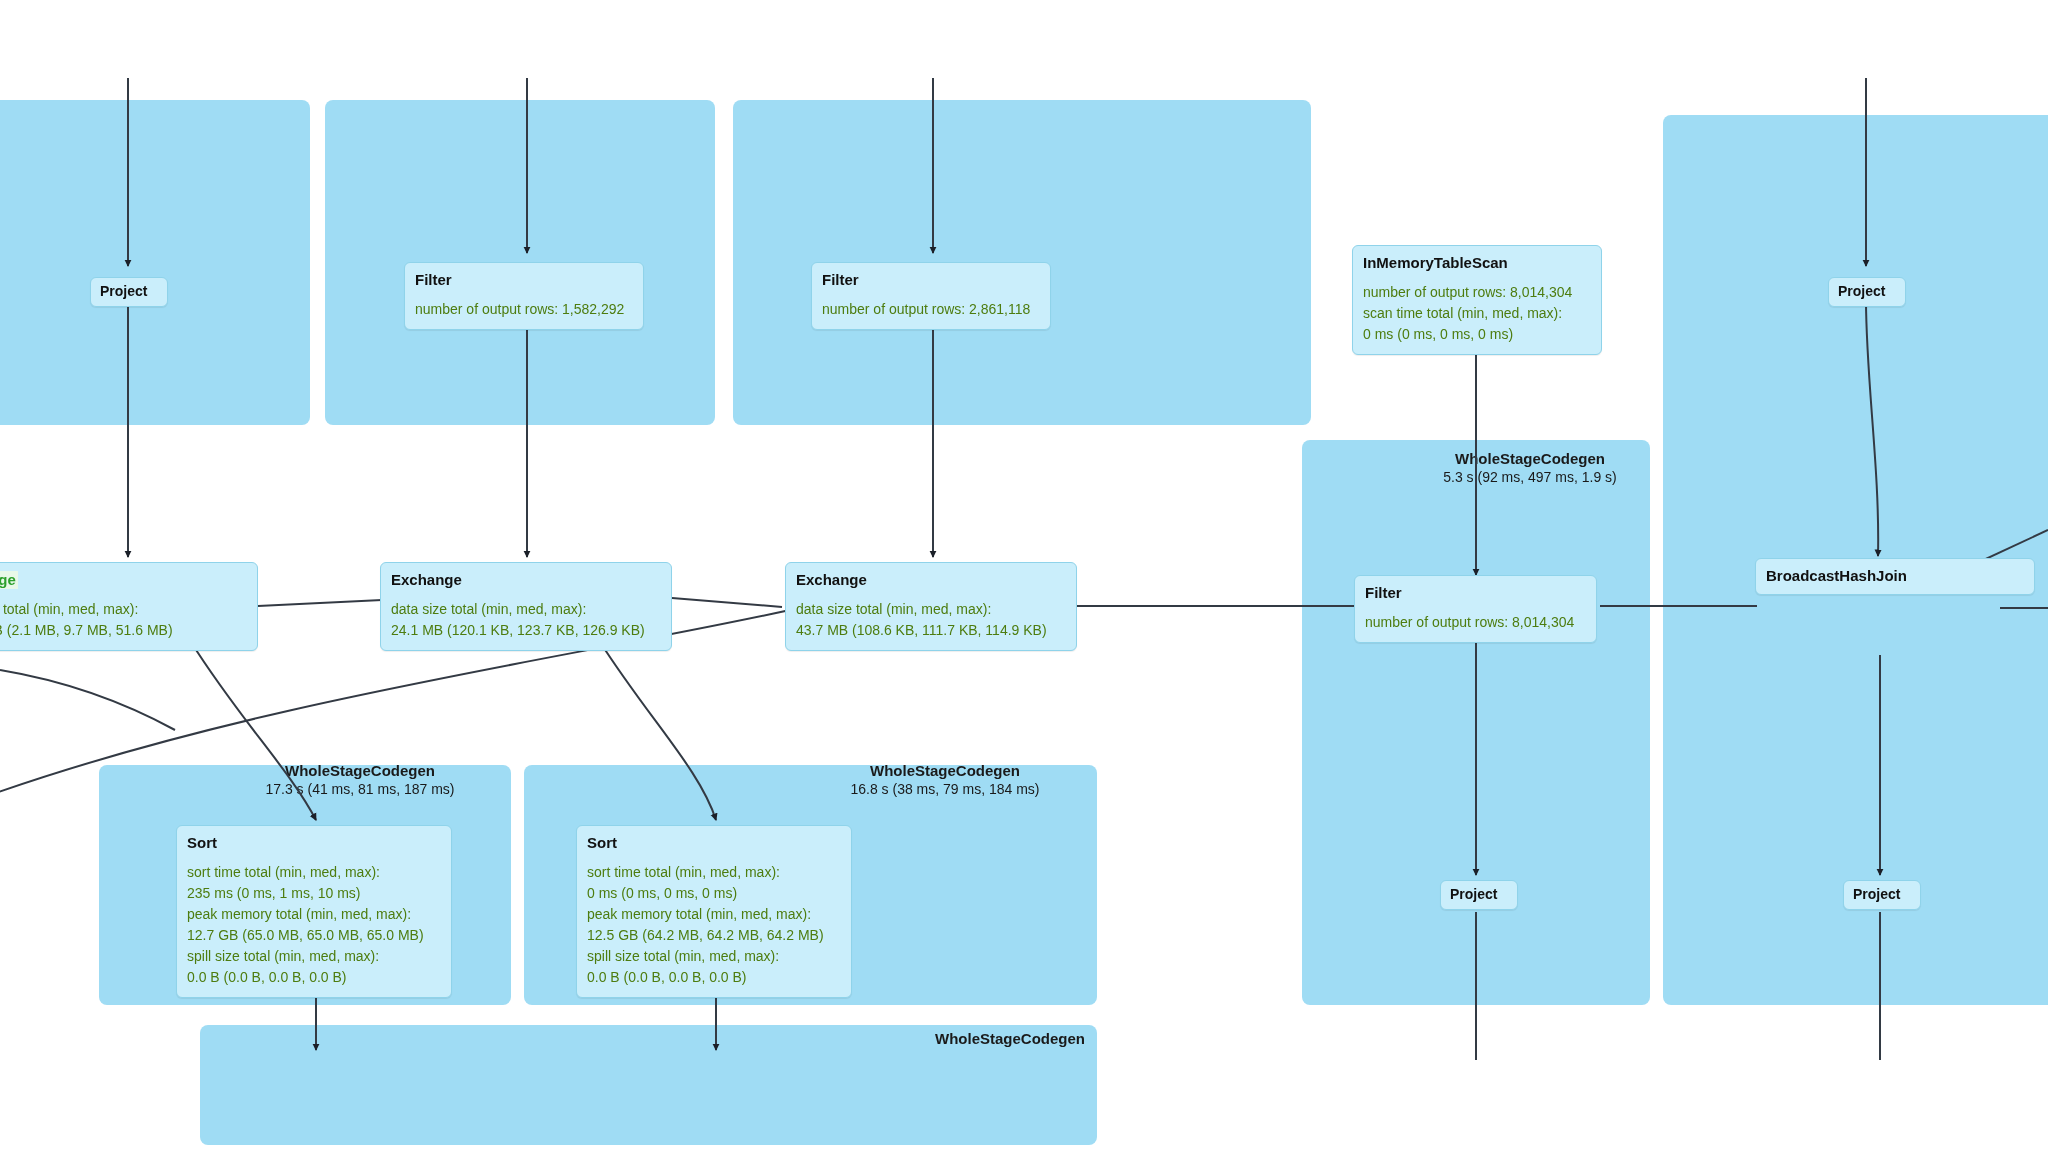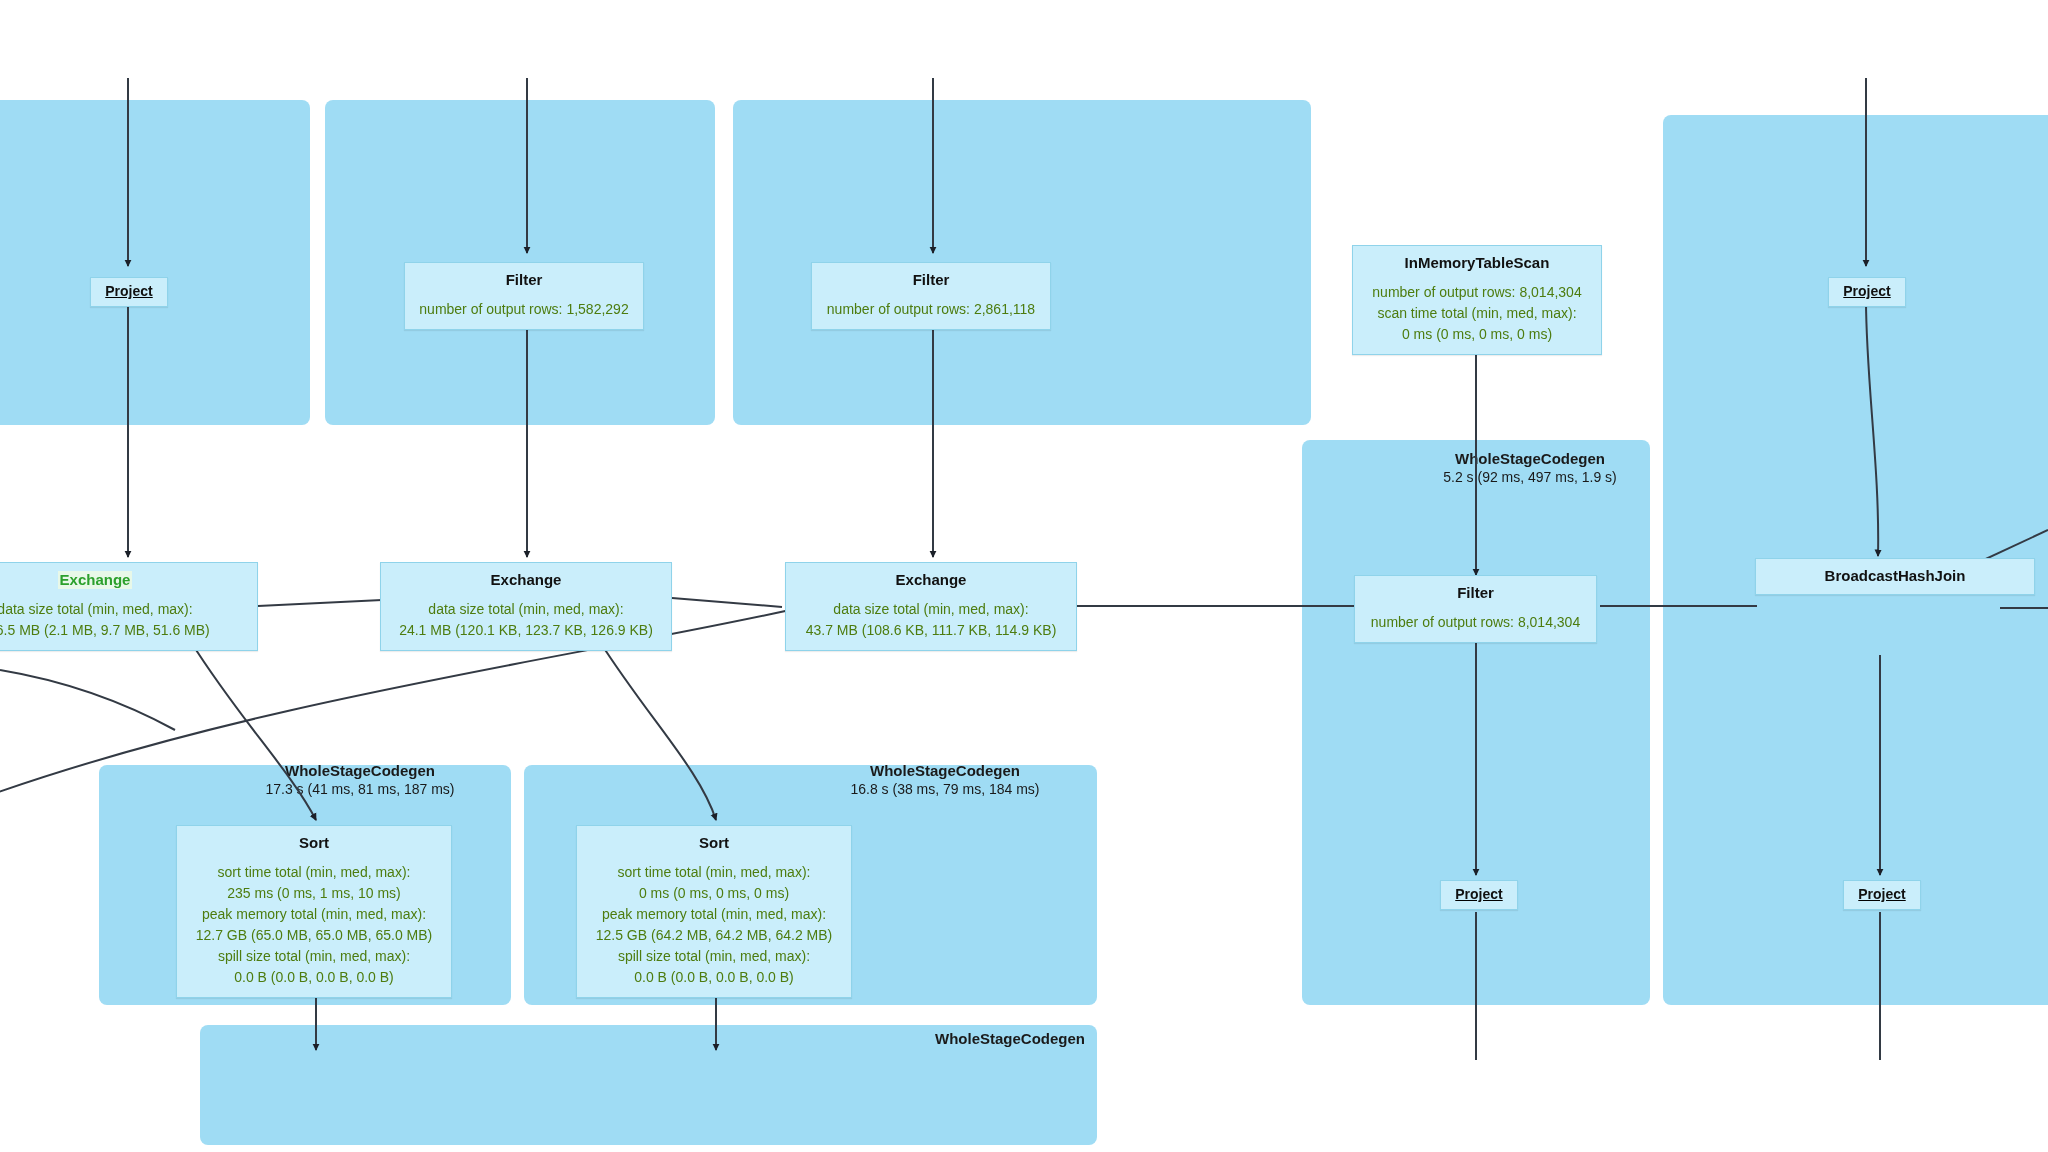"InMemoryTableScan" .node { border-radius: 0 -> 6px; text-align: center -> none }
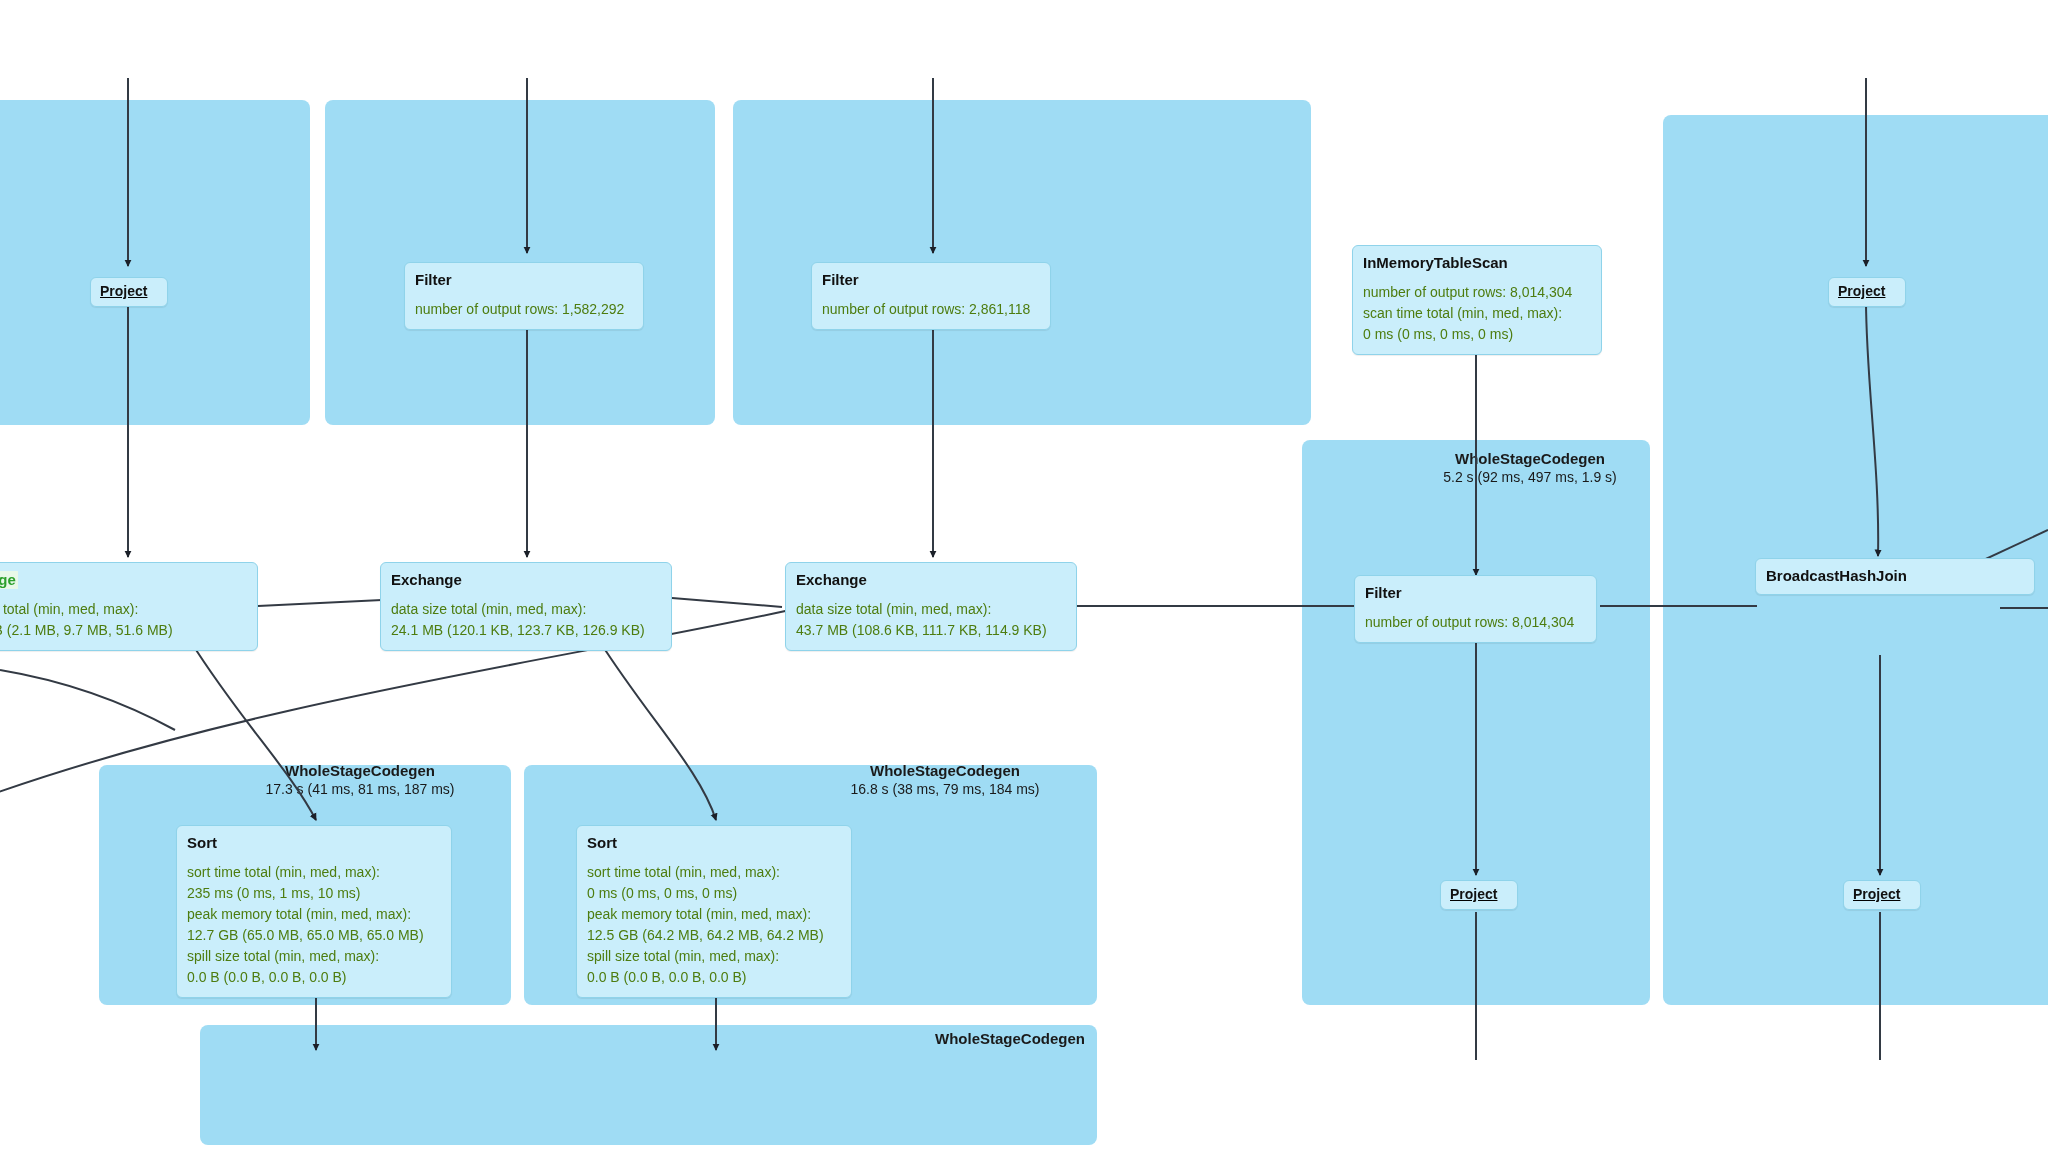"Project" .node.compact { text-decoration: underline -> none }
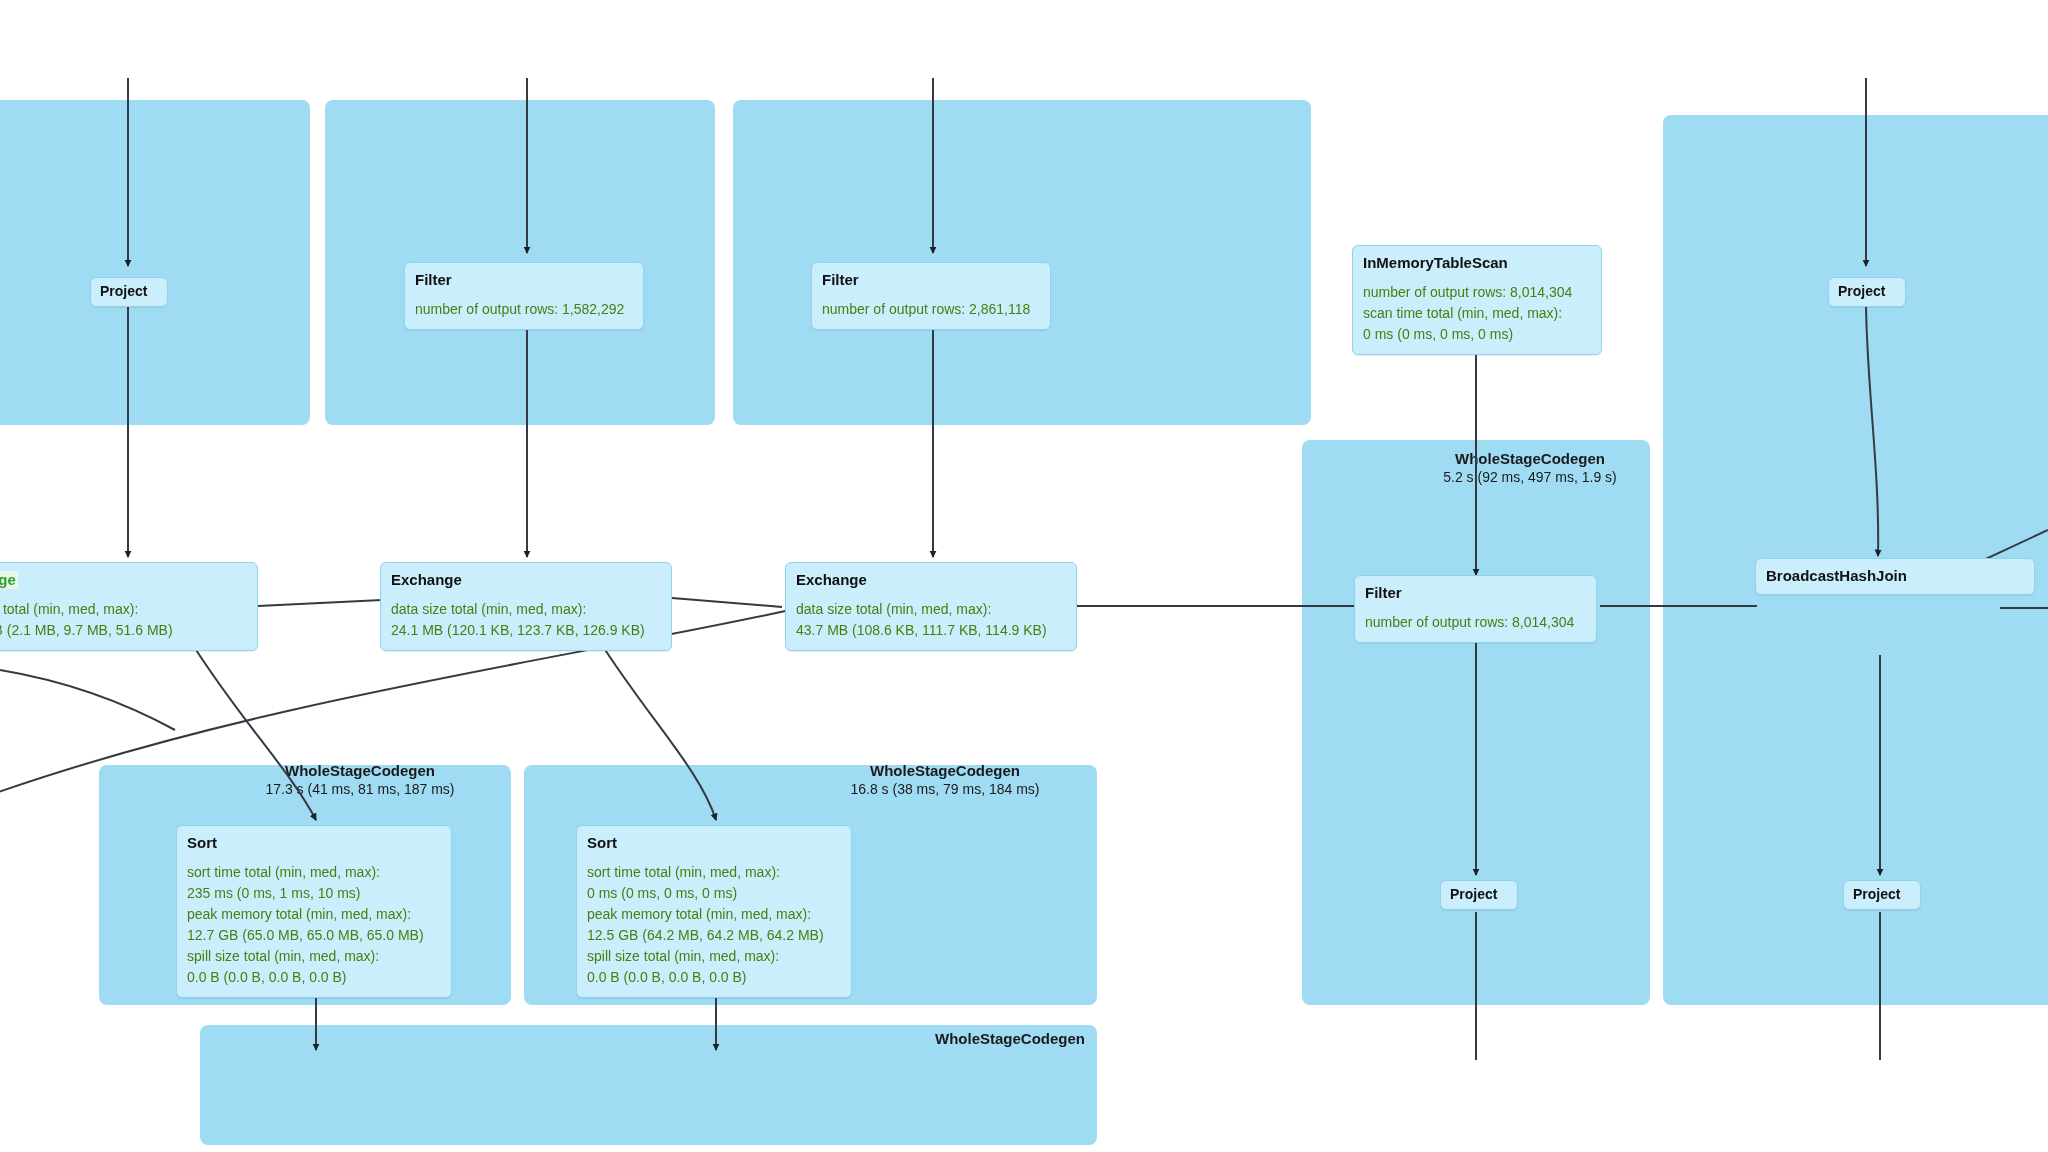"5.2 s (92 ms, 497" span.sub { text: 5.2 -> 5.3 }
